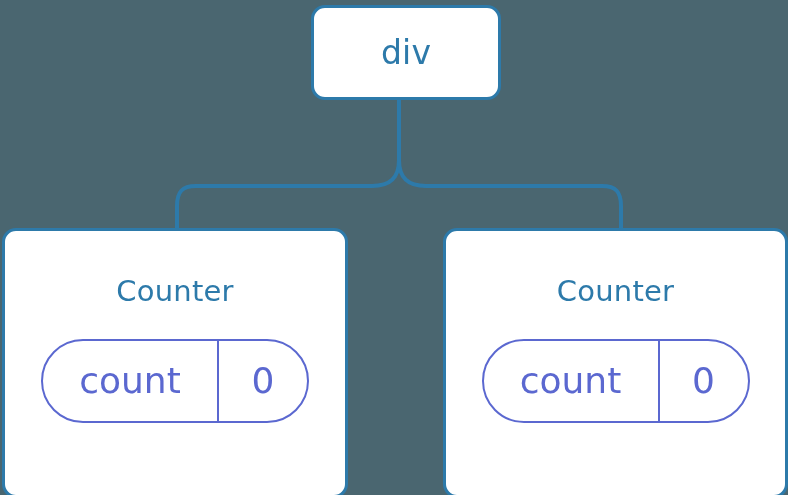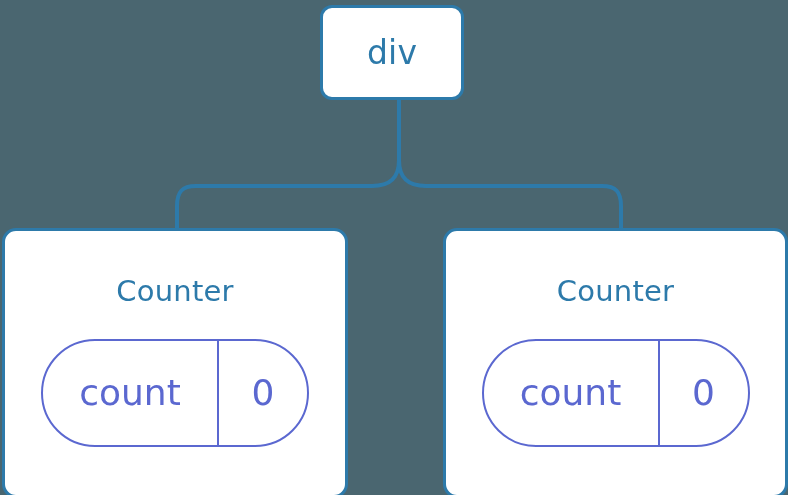"div" #node-div { border-radius: 12px -> none; left: 320px -> 311px; width: 144px -> 190px }
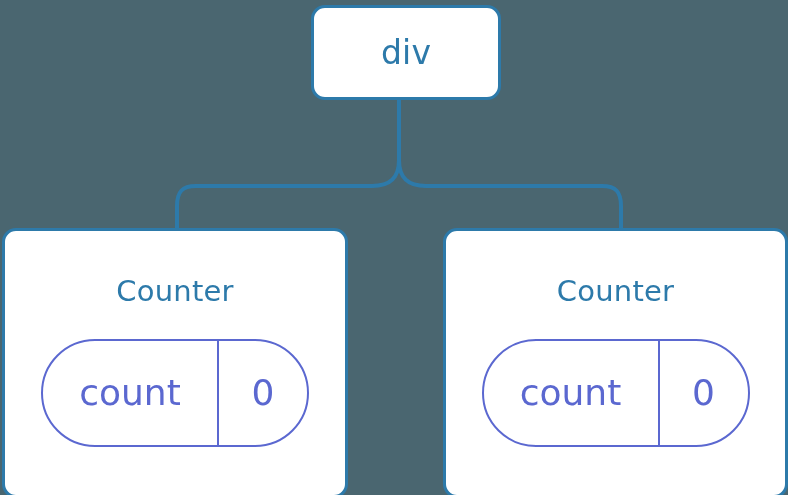"count" .state-pill { height: 108px -> 84px }
